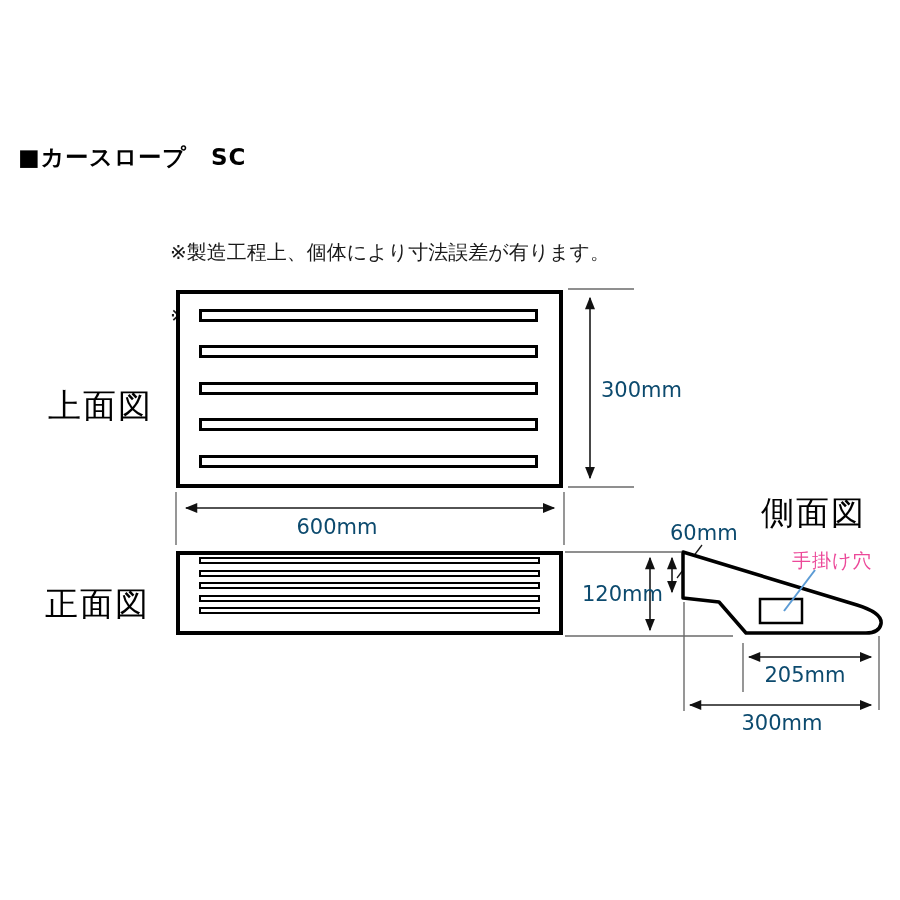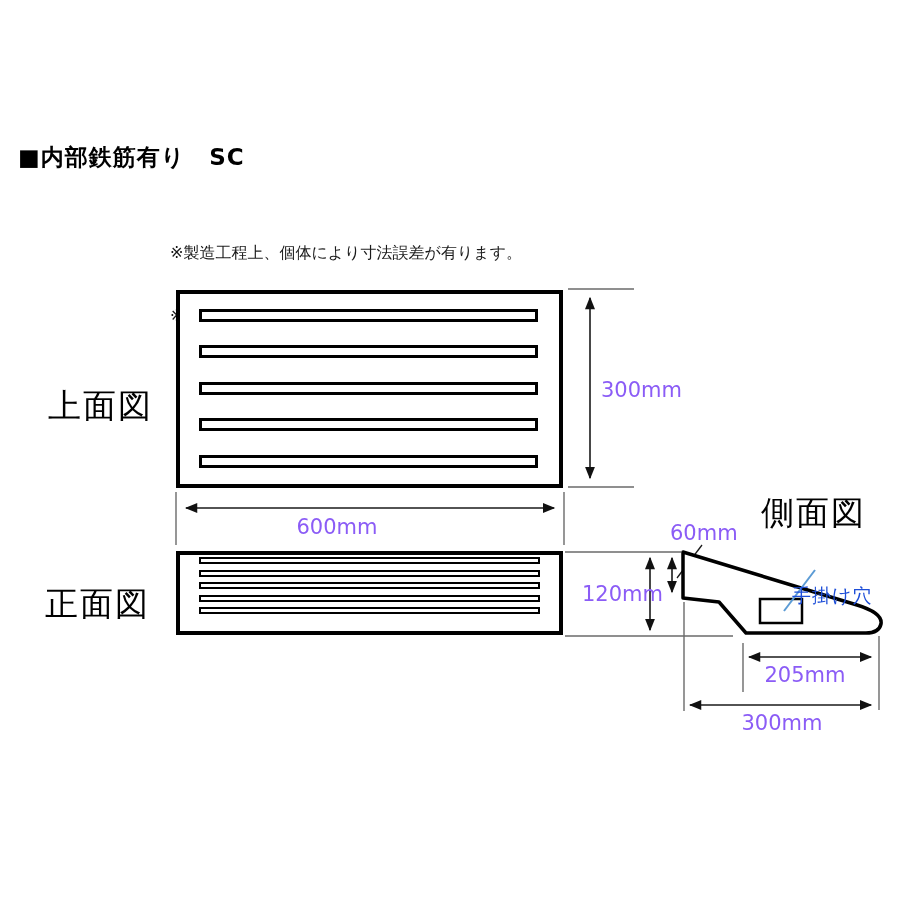"■内部鉄筋有り SC" div.abs { text: 内部鉄筋有り -> カースロープ }
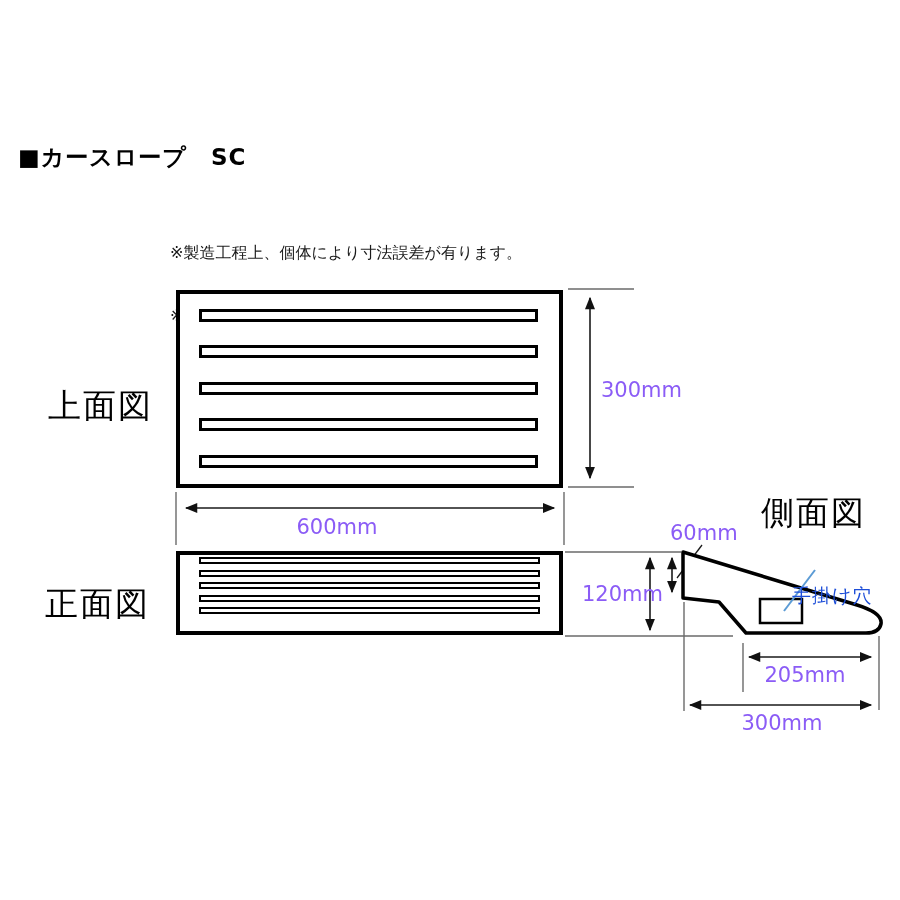"※製造工程上、個体により寸法誤差が有ります。" .notes { font-size: 16px -> 20px }
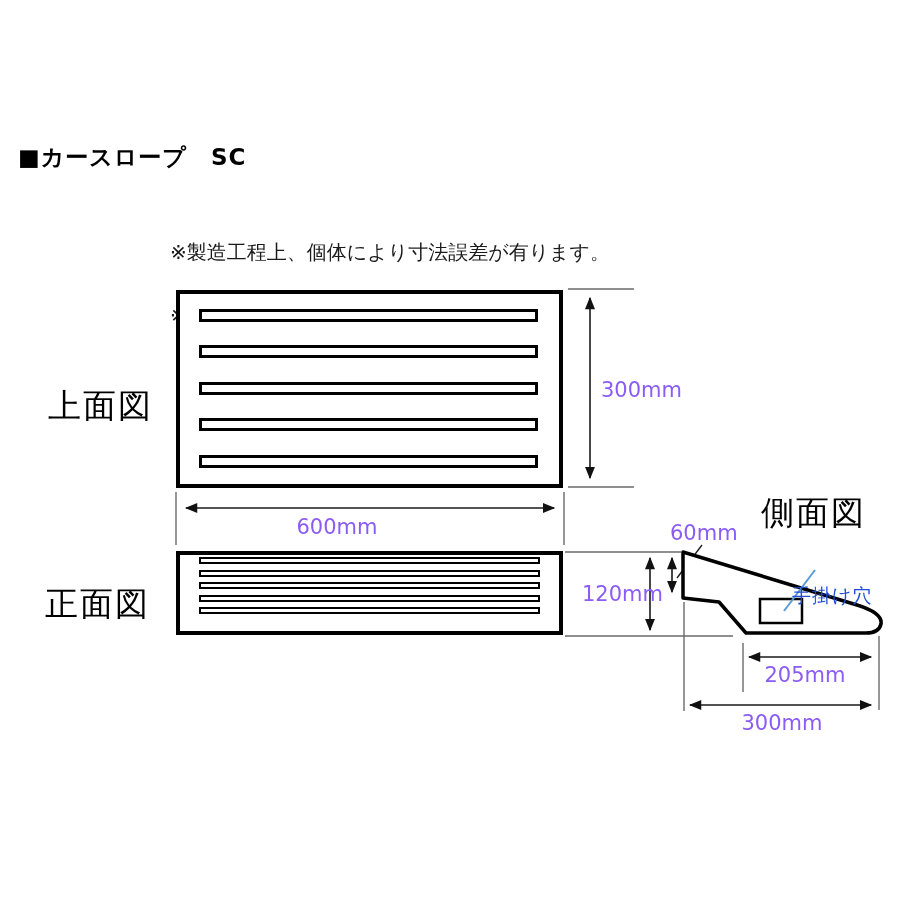"300mm" .dim-text { color: #8b5cf6 -> #0c4a6e }
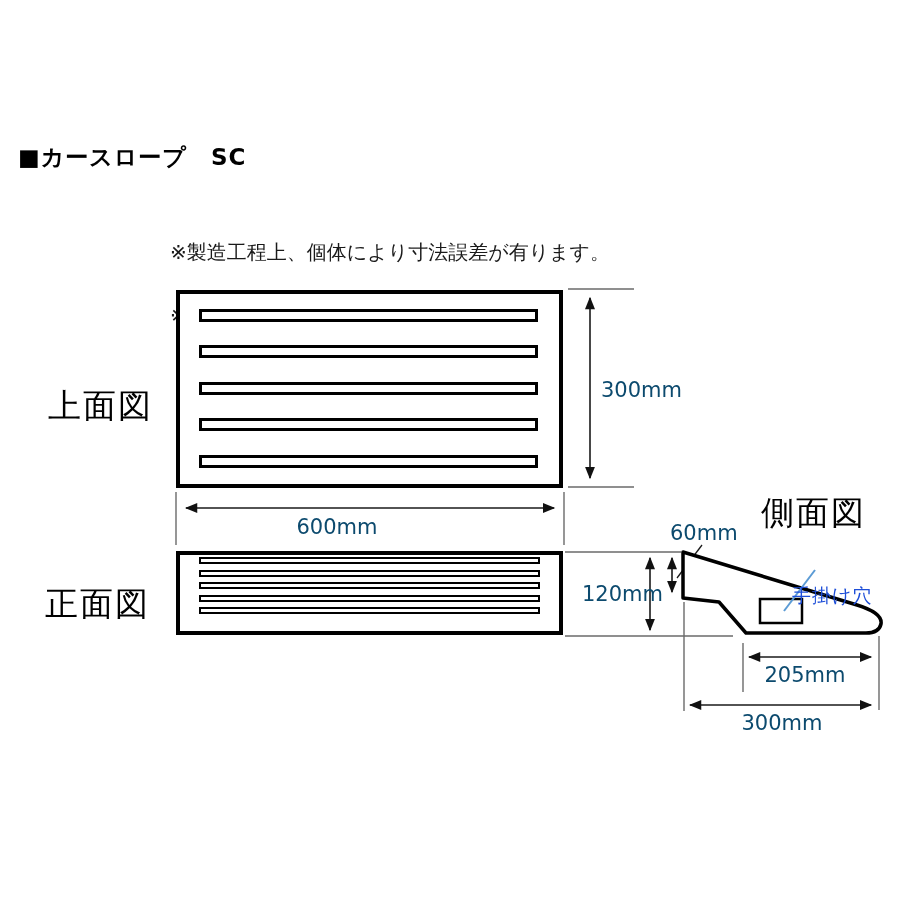"手掛け穴" .hand-hole-label { color: #1d4ed8 -> #ec4899; margin-top: 35px -> none }
